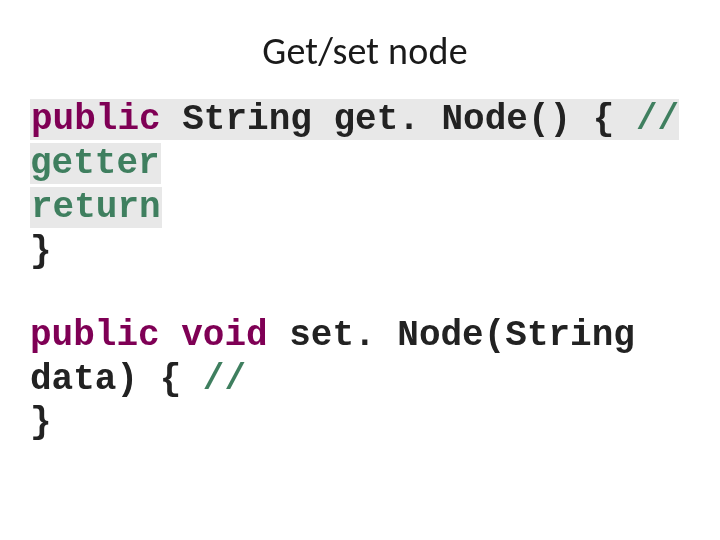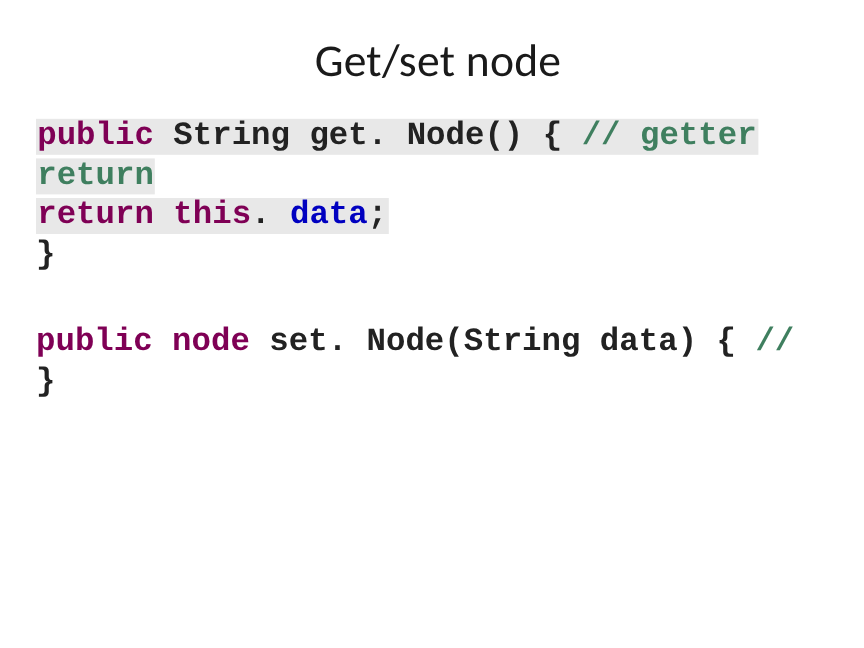"public String get. Node() {" .code-block { font-size: 27px -> 36px }
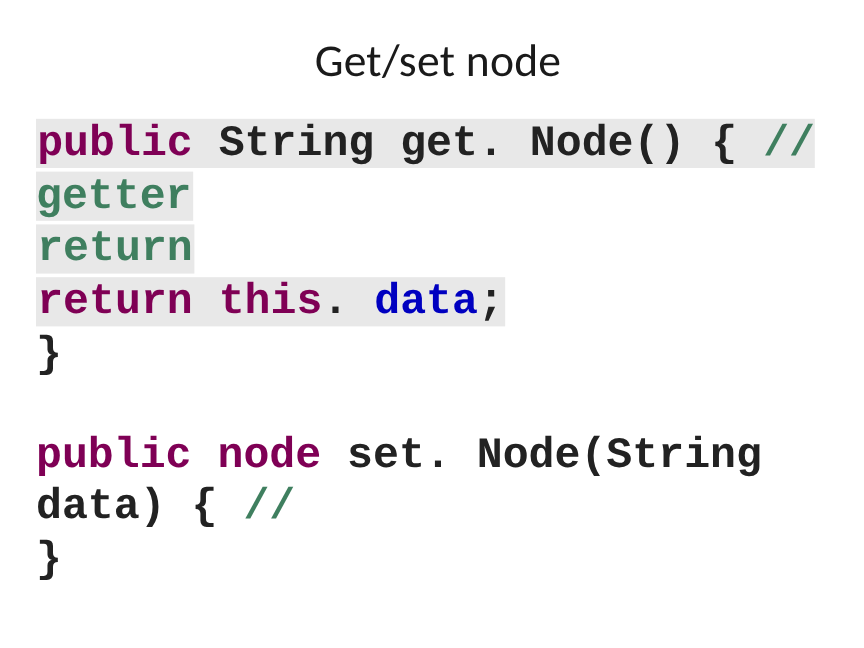"return this. data;" span.code-line { html: <span> <span><span>return</span><span> </span><span>this</span><span>. </span><span>data</span><span>;</span></span> </span> -> none }
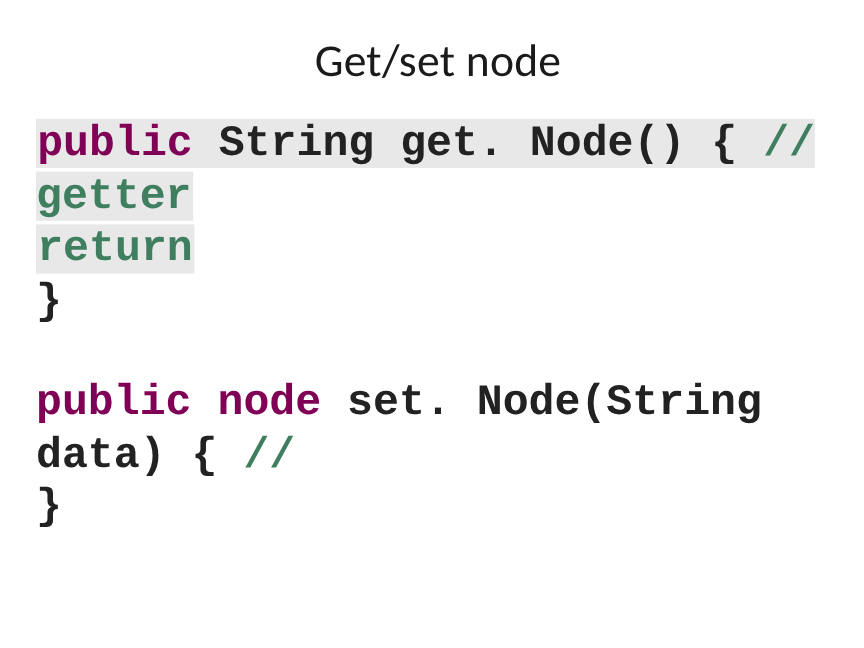"node" span.kw { text: node -> void }
